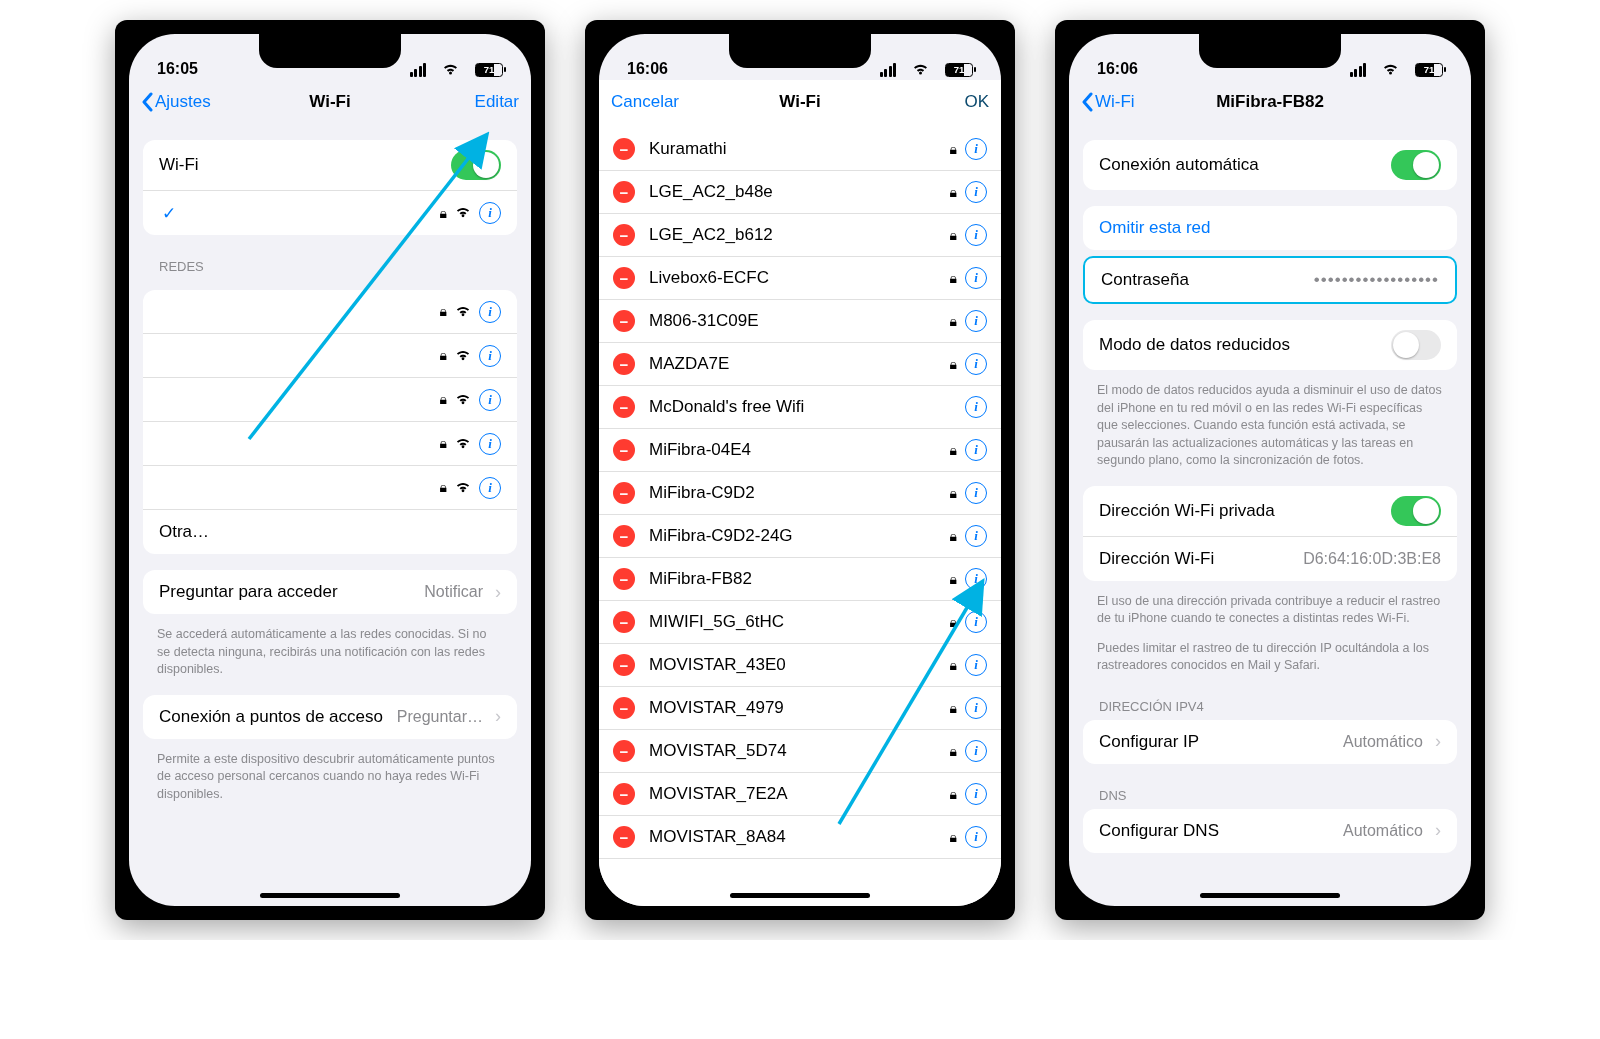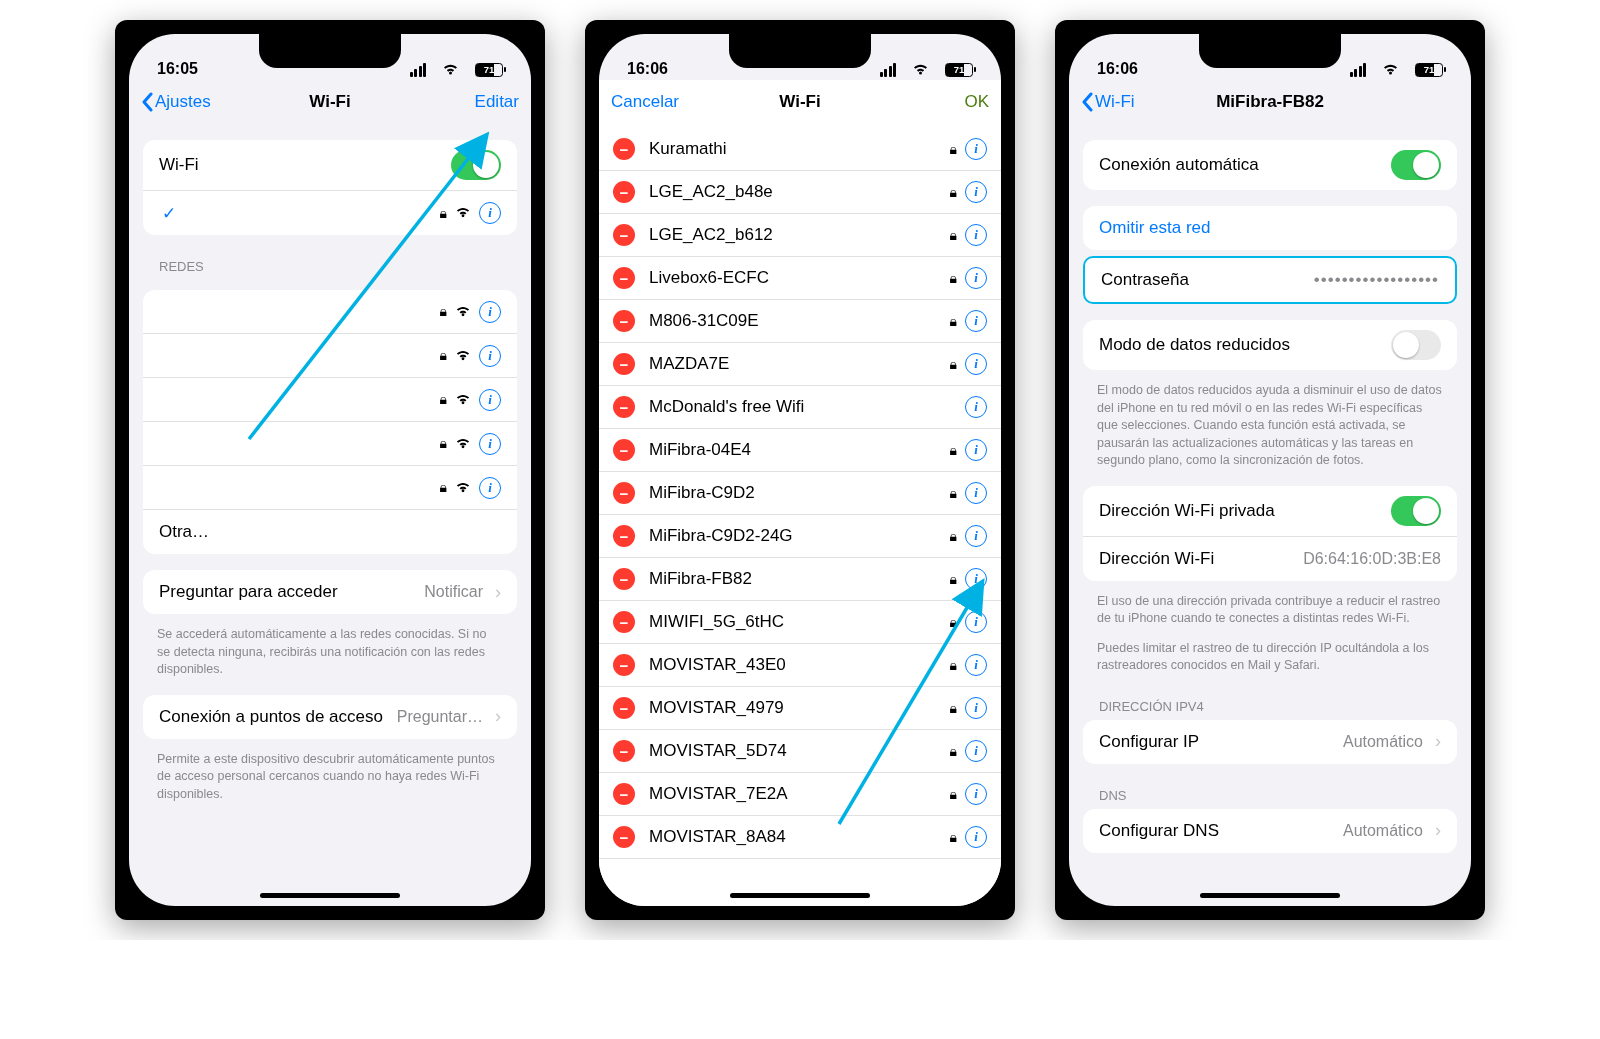"OK" .nav-right.disabled { color: #4d7c0f -> #0c4a6e }
